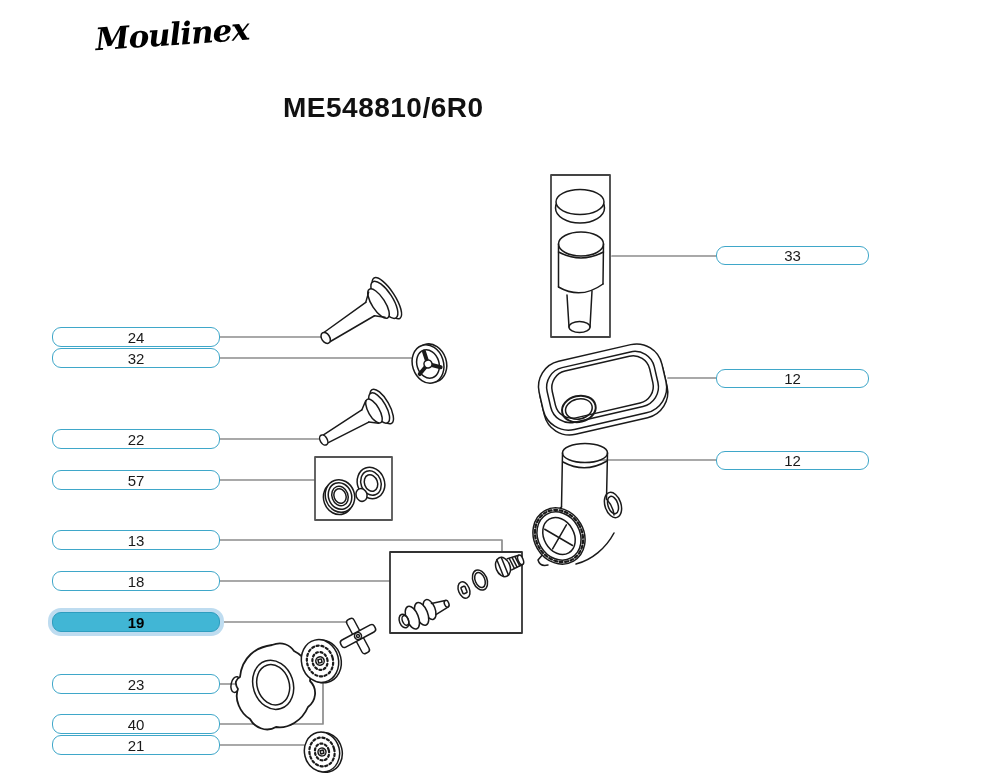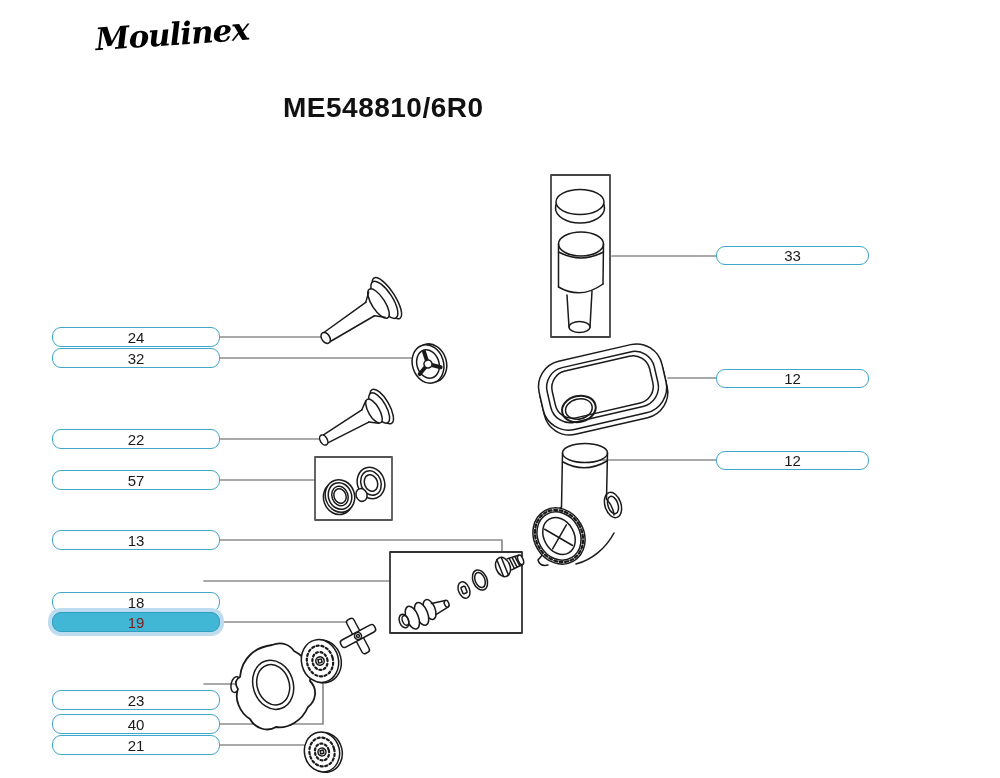"18" div.plabel { top: 592px -> 571px }
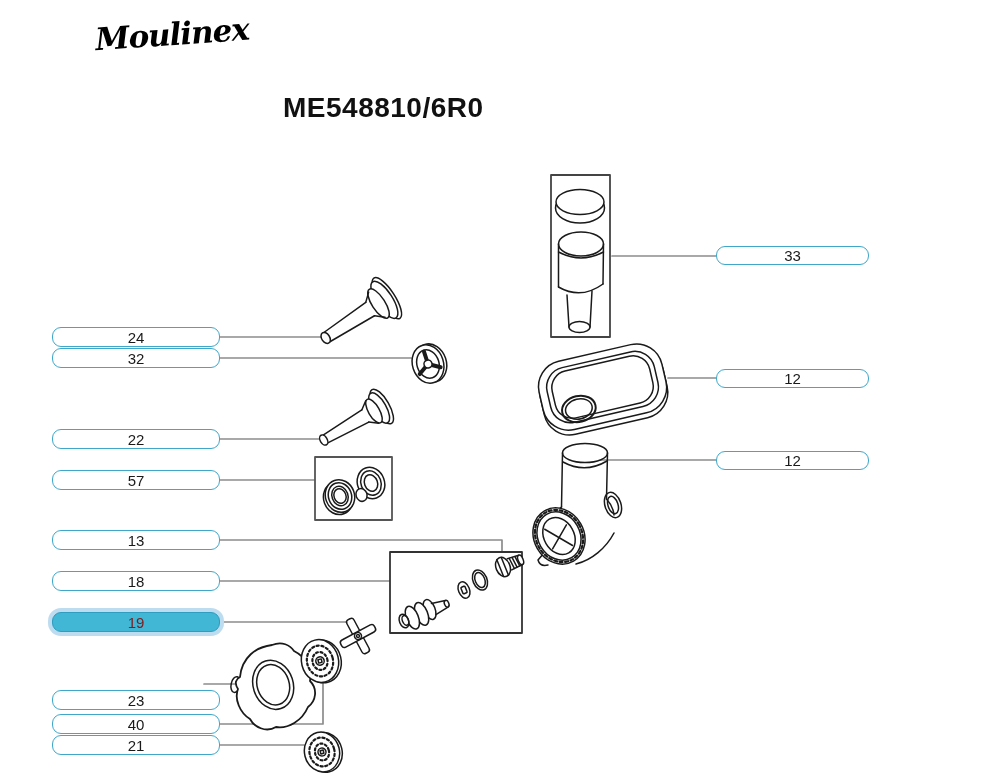"19" .plabel.hl { color: #7f1d1d -> #000000; font-weight: normal -> bold }
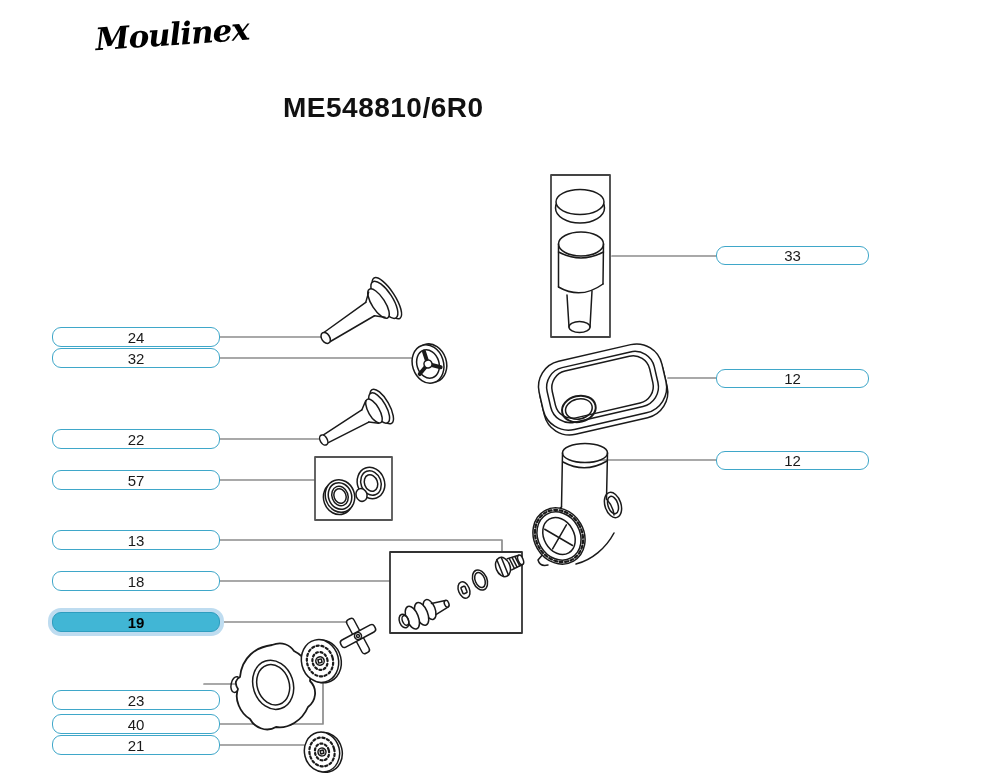"23" div.plabel { top: 690px -> 674px }
